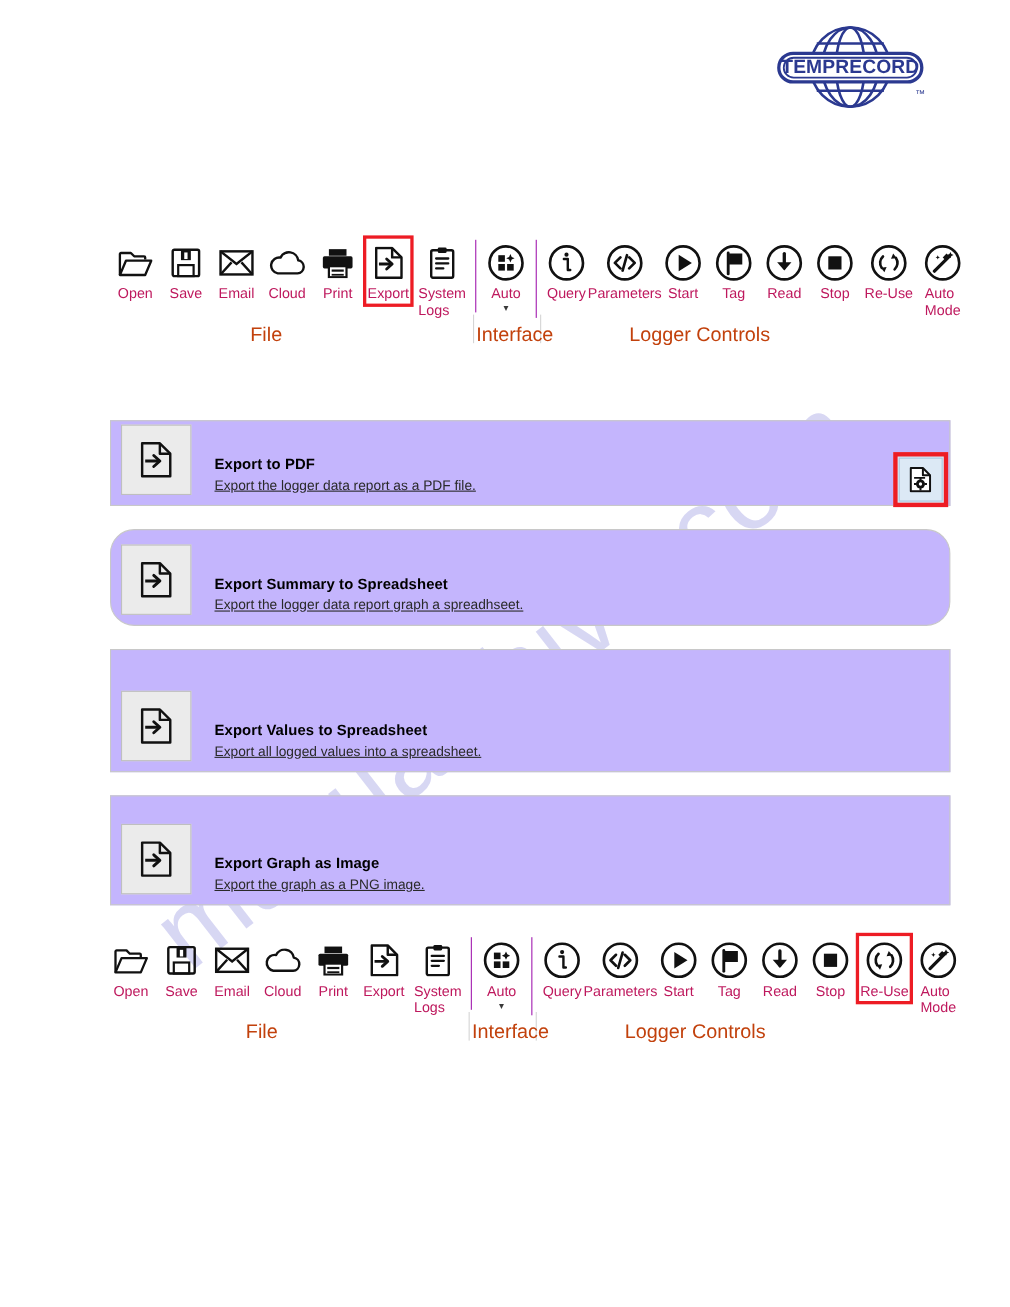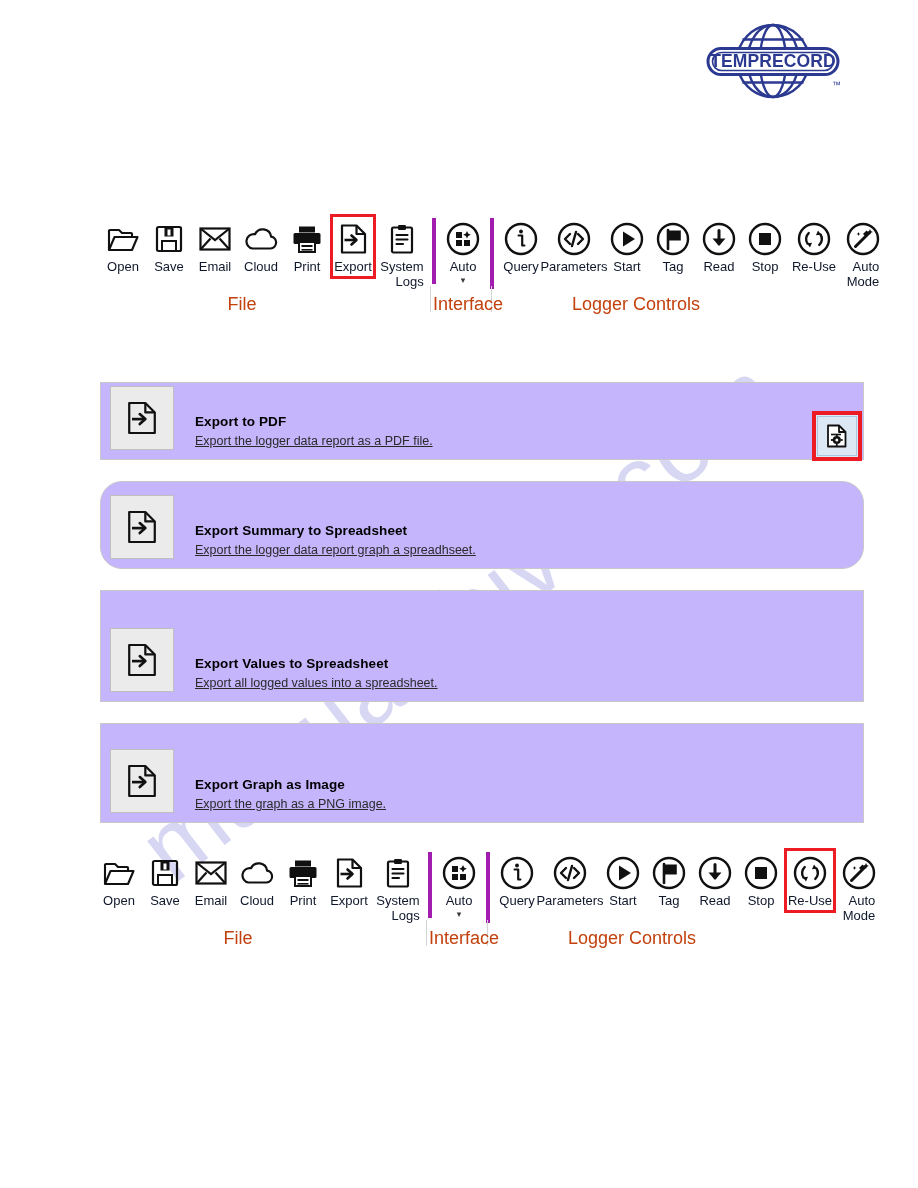"Open" .rbtn .rlabel { color: #0f172a -> #be185d; text-align: right -> left }
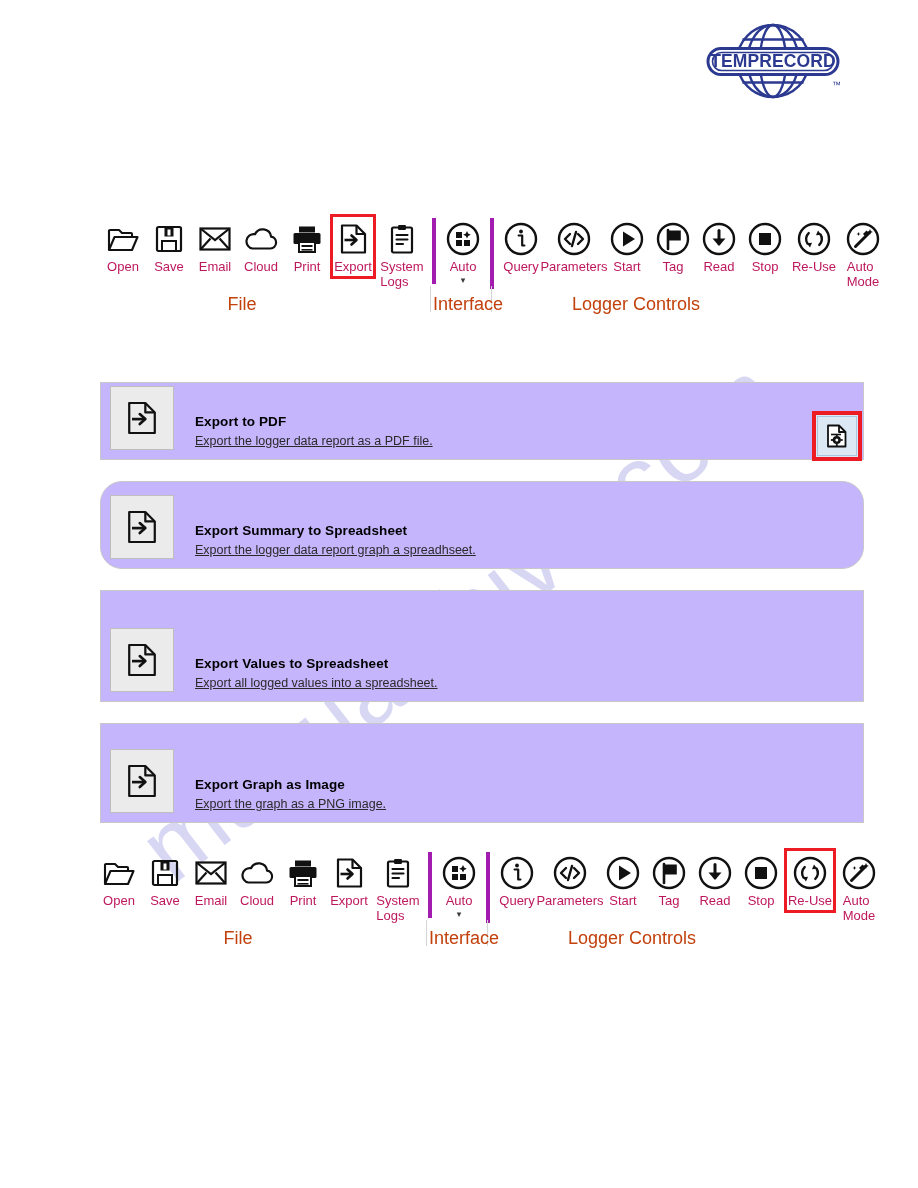"Auto" .rgroup + .rgroup { border-left: 4px solid #a21caf -> 1px solid #a21caf }
